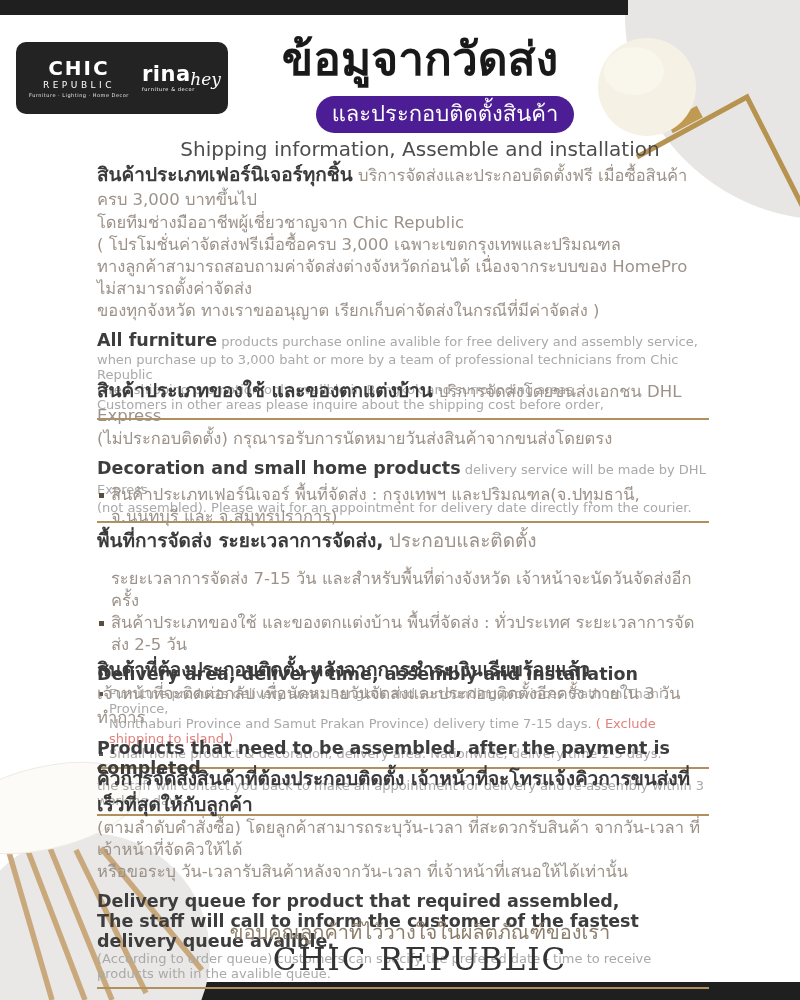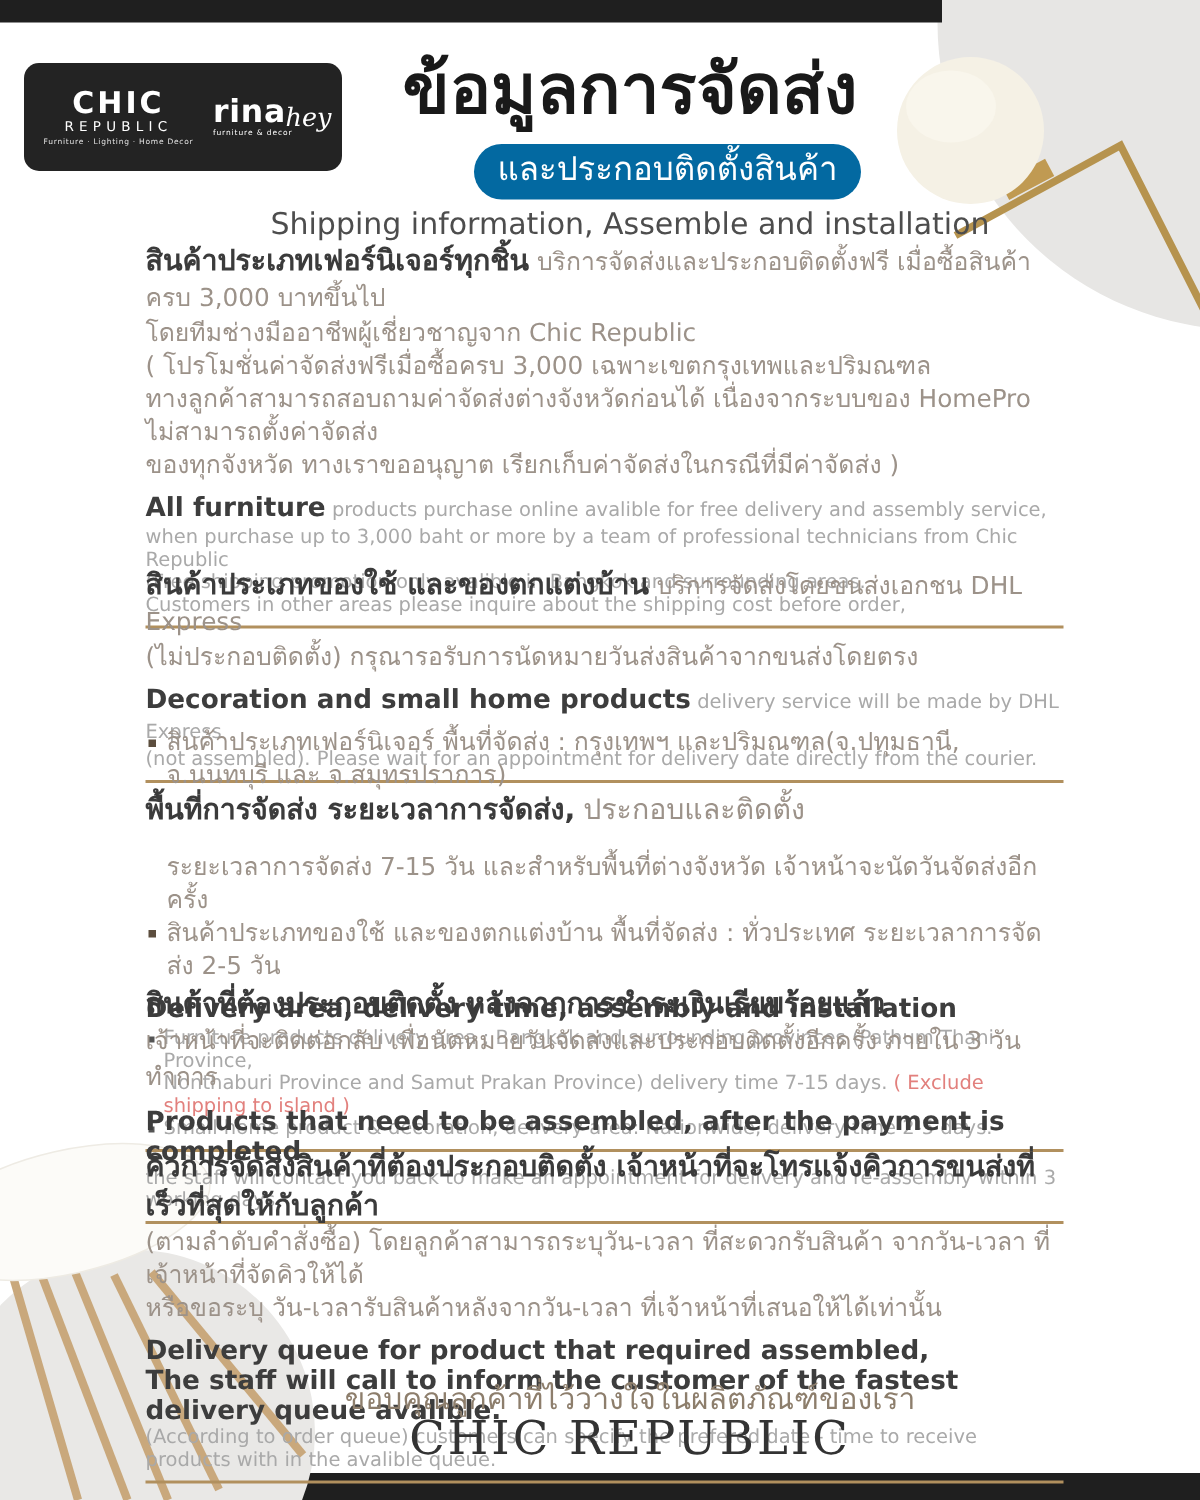"ข้อมูลการจัดส่ง" div.abs { text: ข้อมูลการจัดส่ง -> ข้อมูจากวัดส่ง }
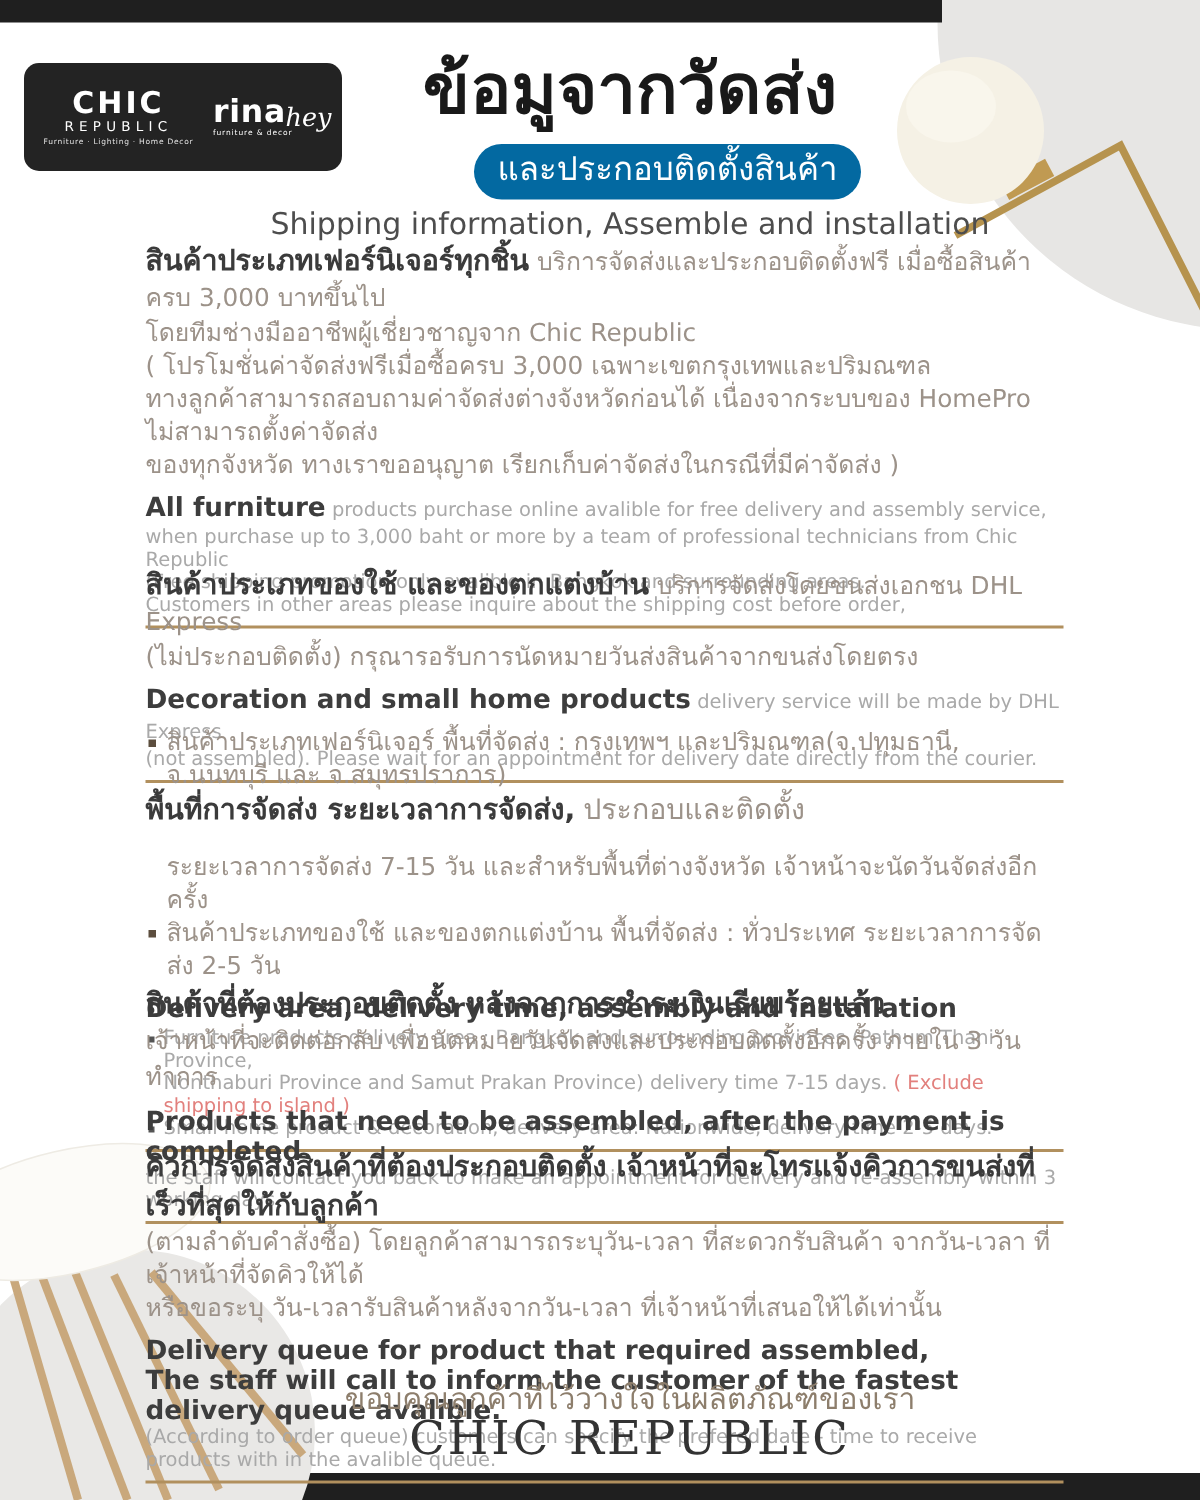"และประกอบติดตั้งสินค้า" .badge { background: #0369a1 -> #4c1d95 }
